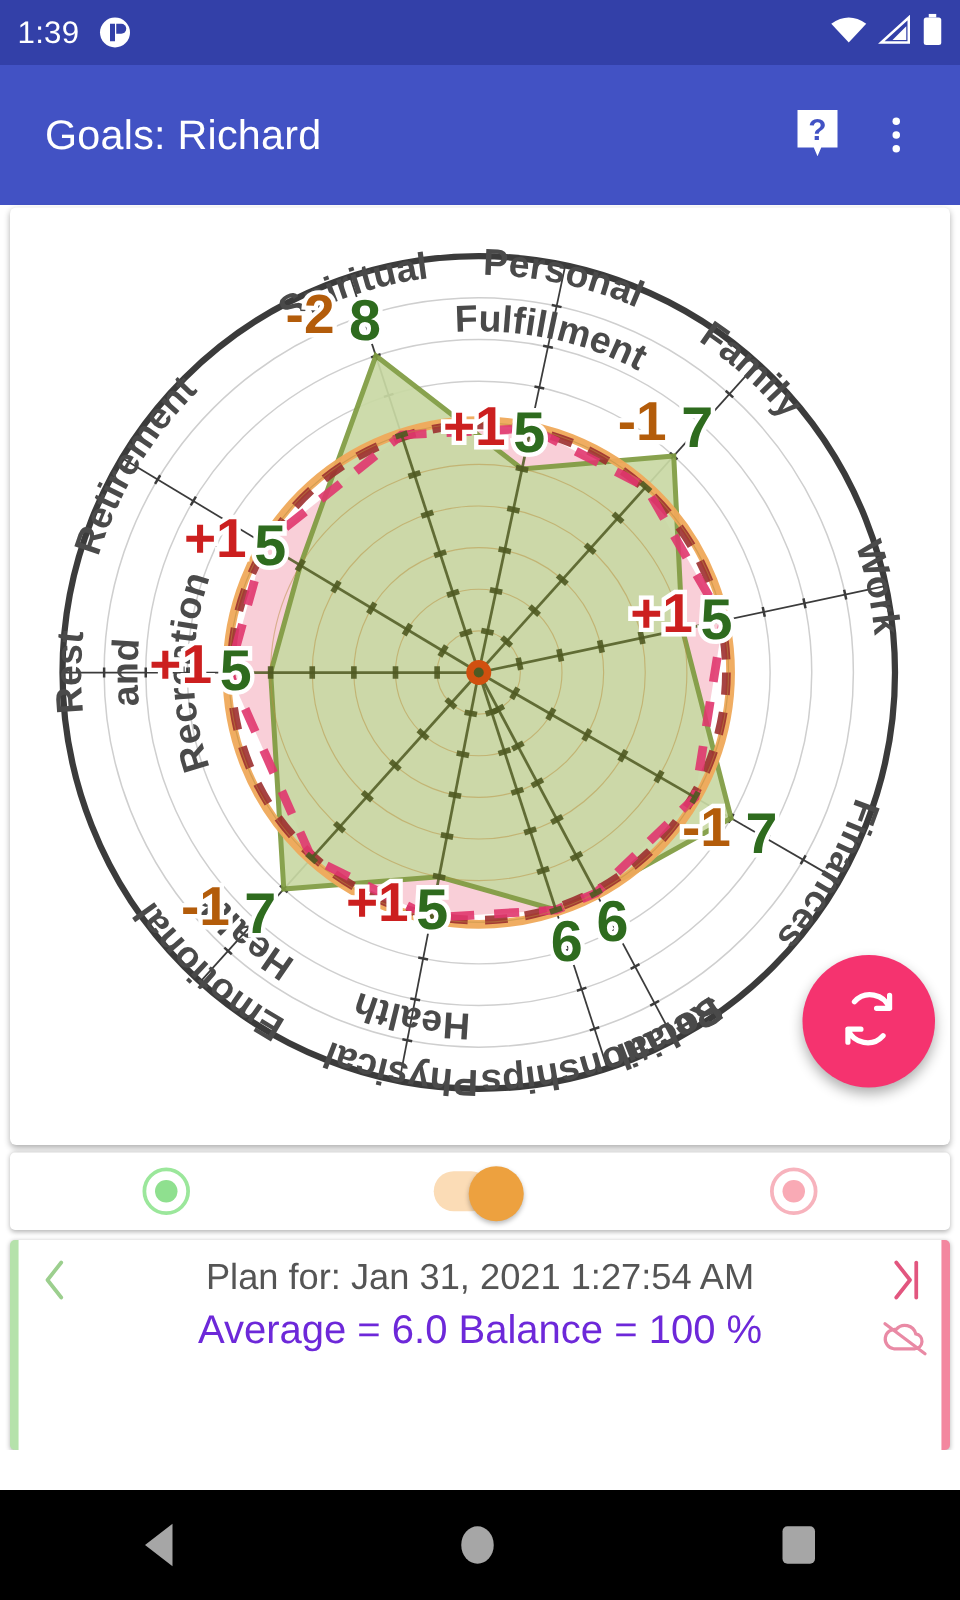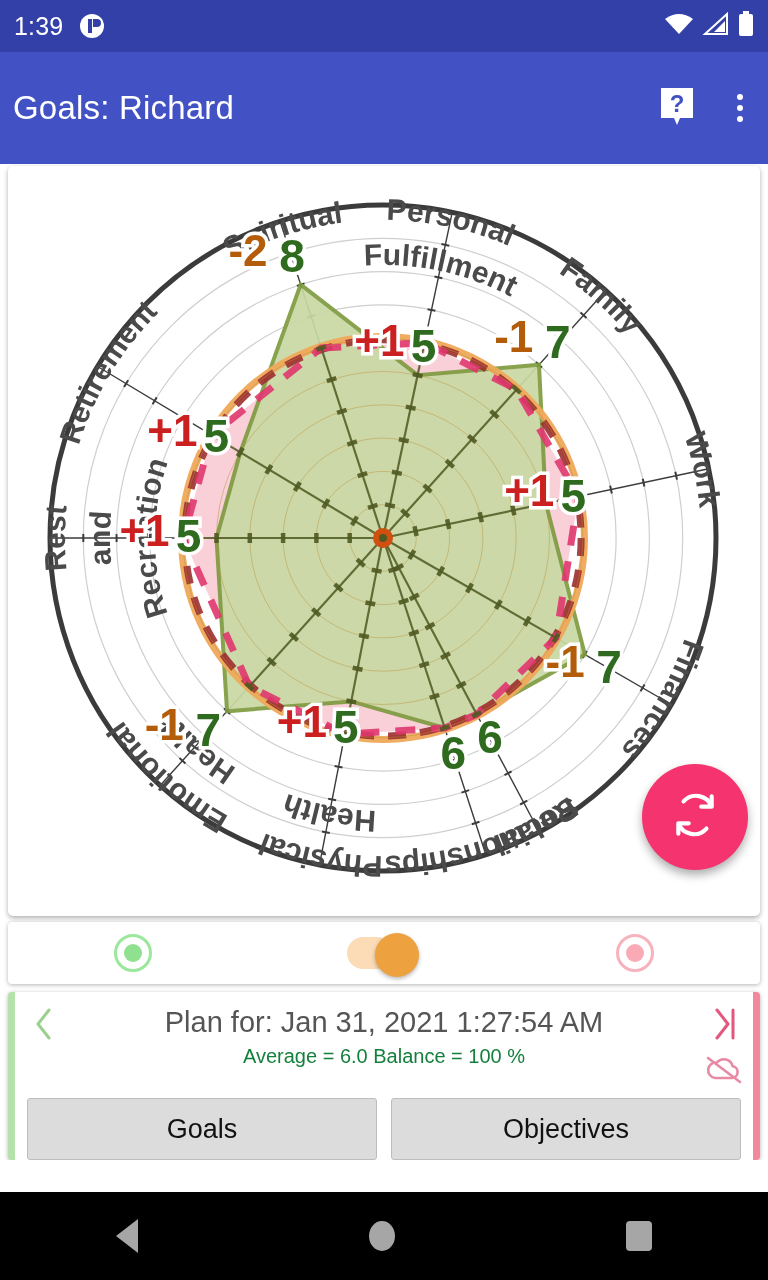"Goals: Richard" .appbar { padding: 0 13px -> 0 36px }
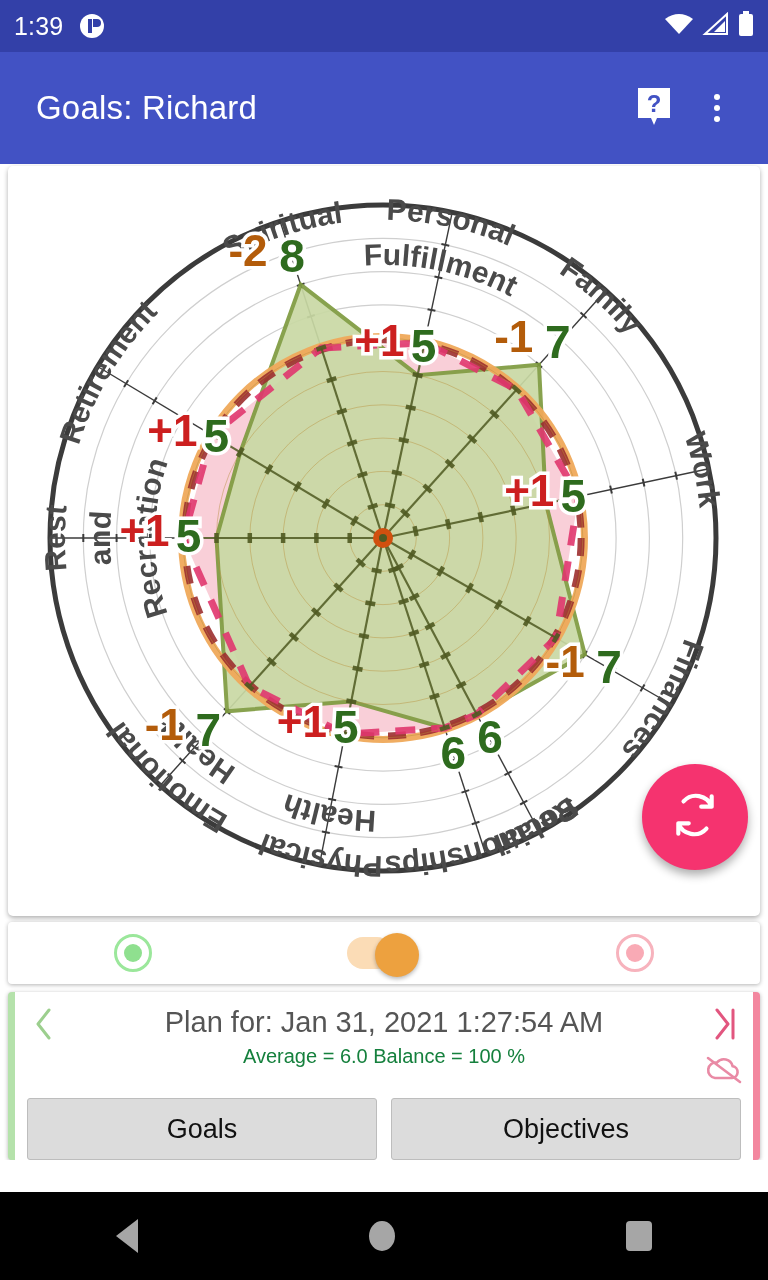"Average = 6.0 Balance =" .plan-line2 { color: #15803d -> #6d28d9; font-size: 20px -> 32px }
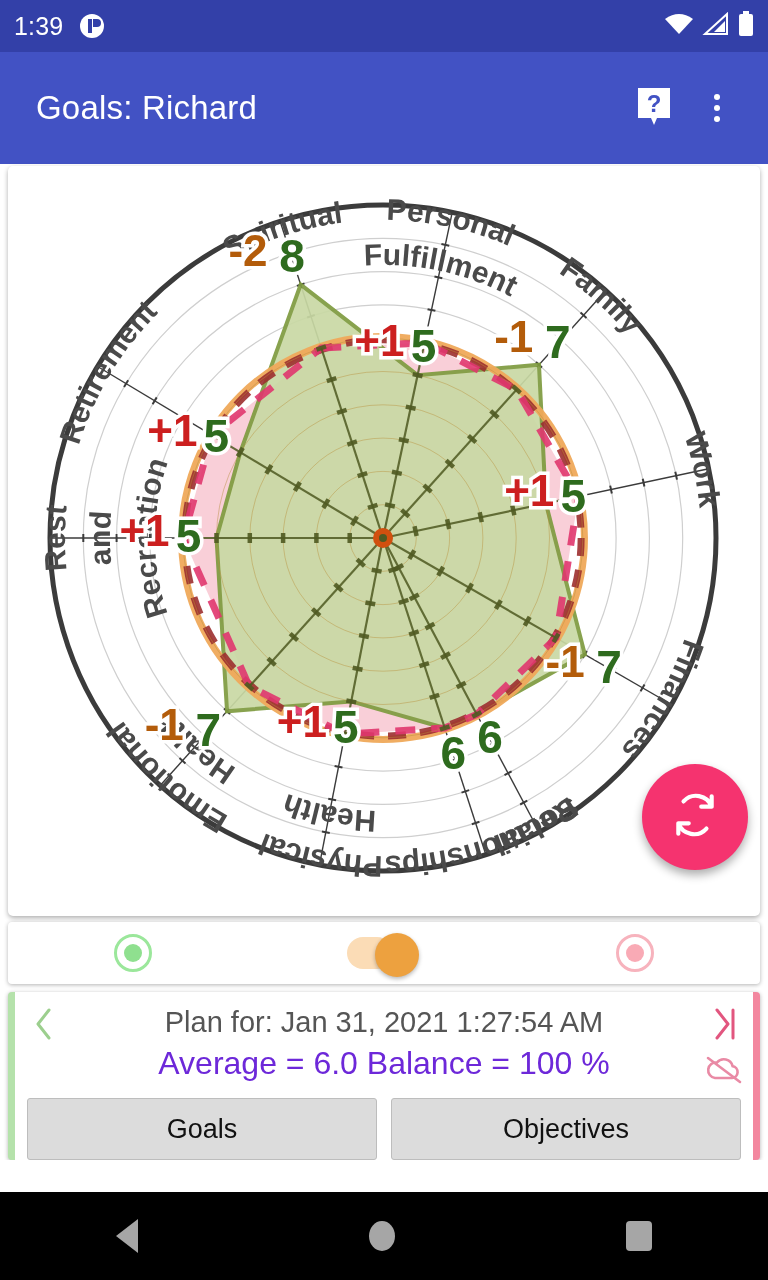"Goals" div.plan-buttons { html: <div> <div>Goals</div> <div>Objectives</div> </div> -> none }
